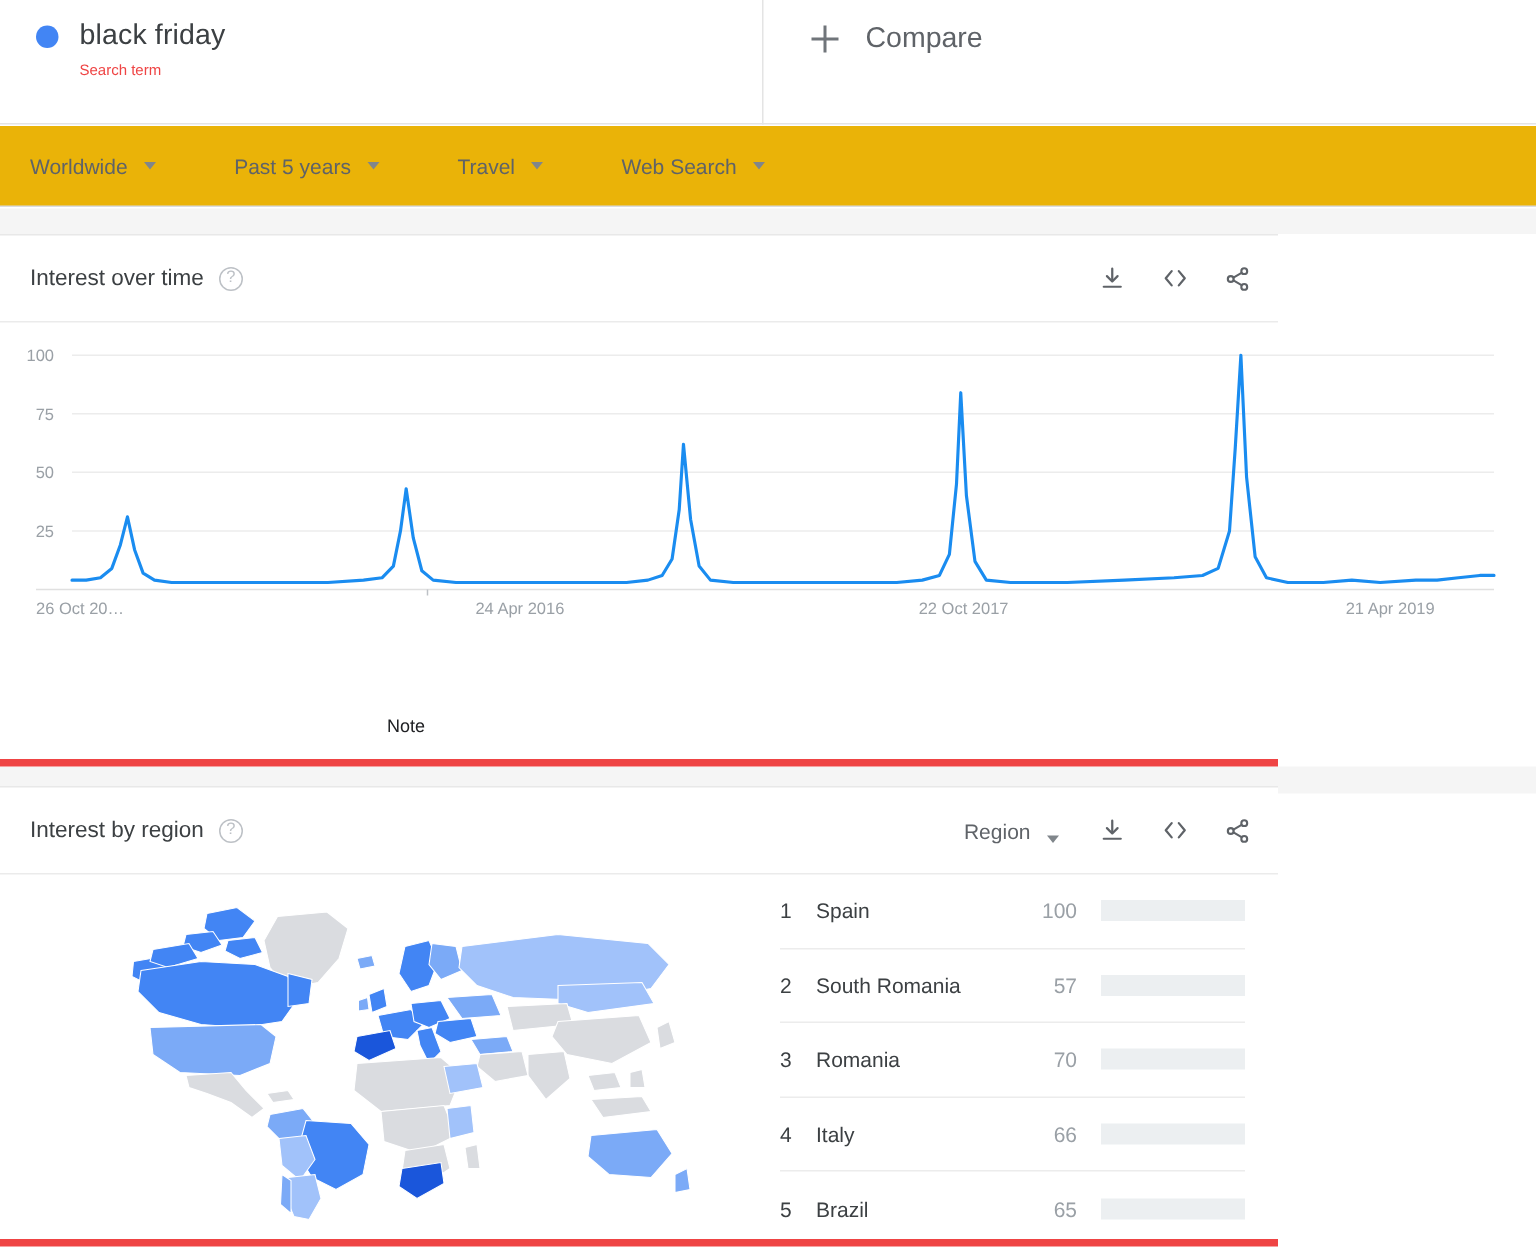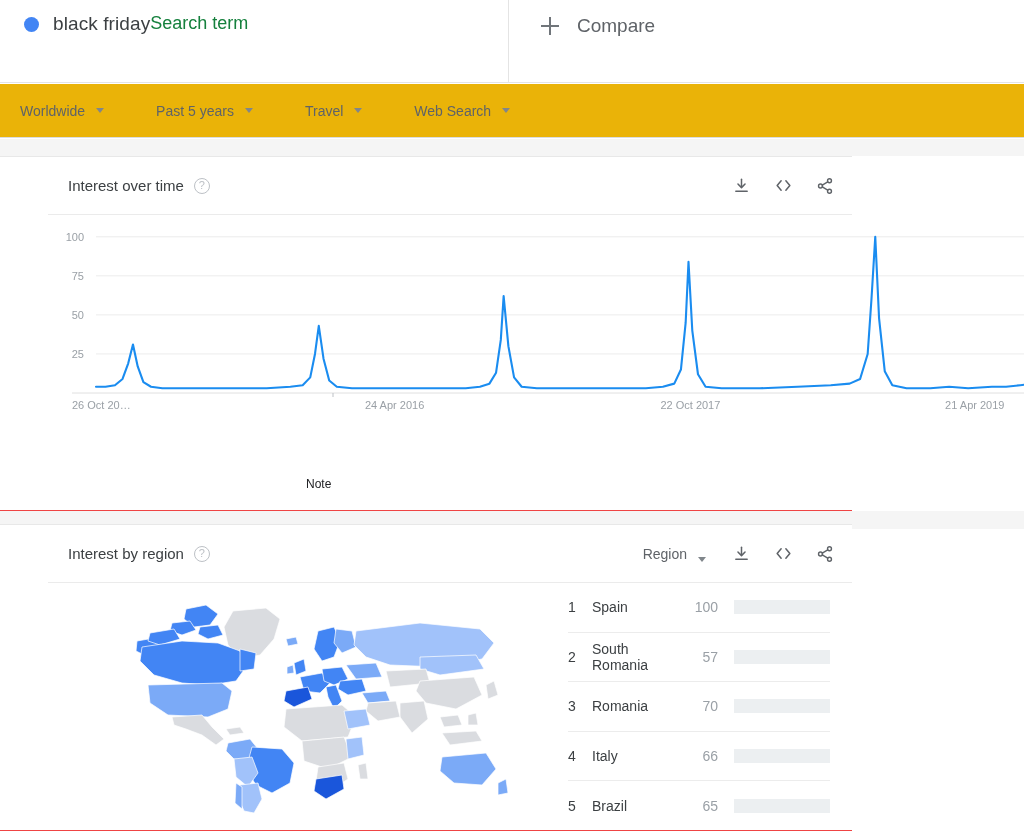"black friday" .term-texts { flex-direction: none -> column }
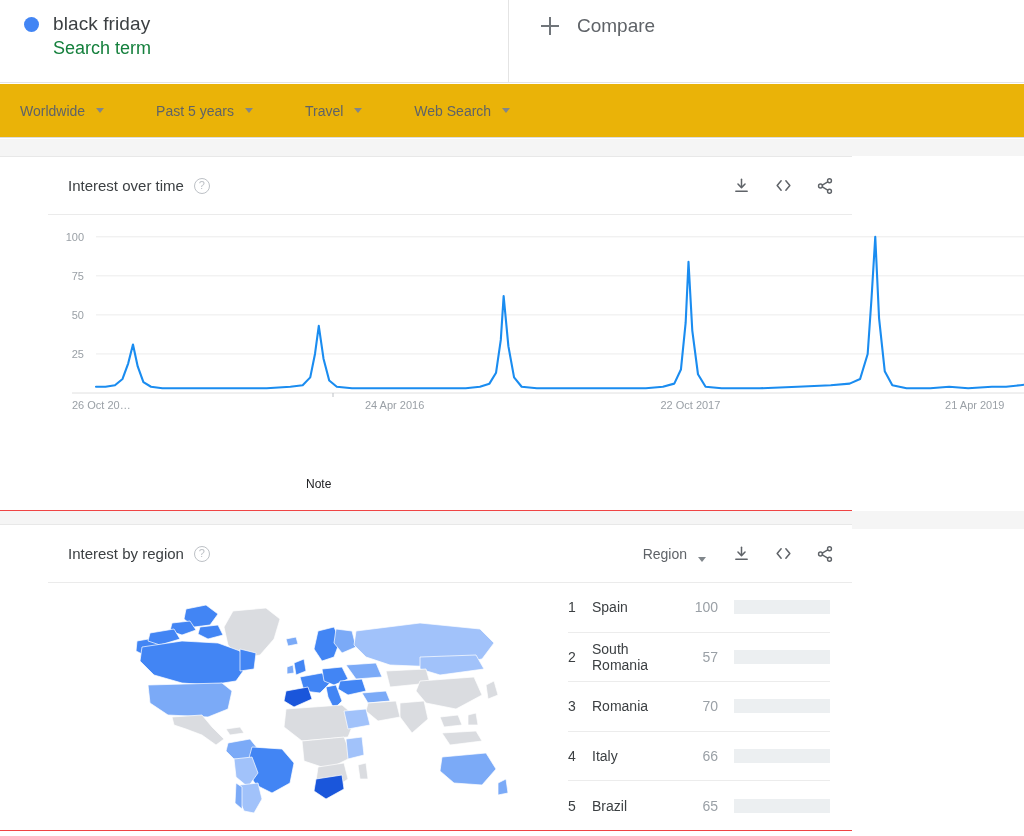"Search term" .term-sub { color: #15803d -> #ef4444; font-size: 18px -> 10px }
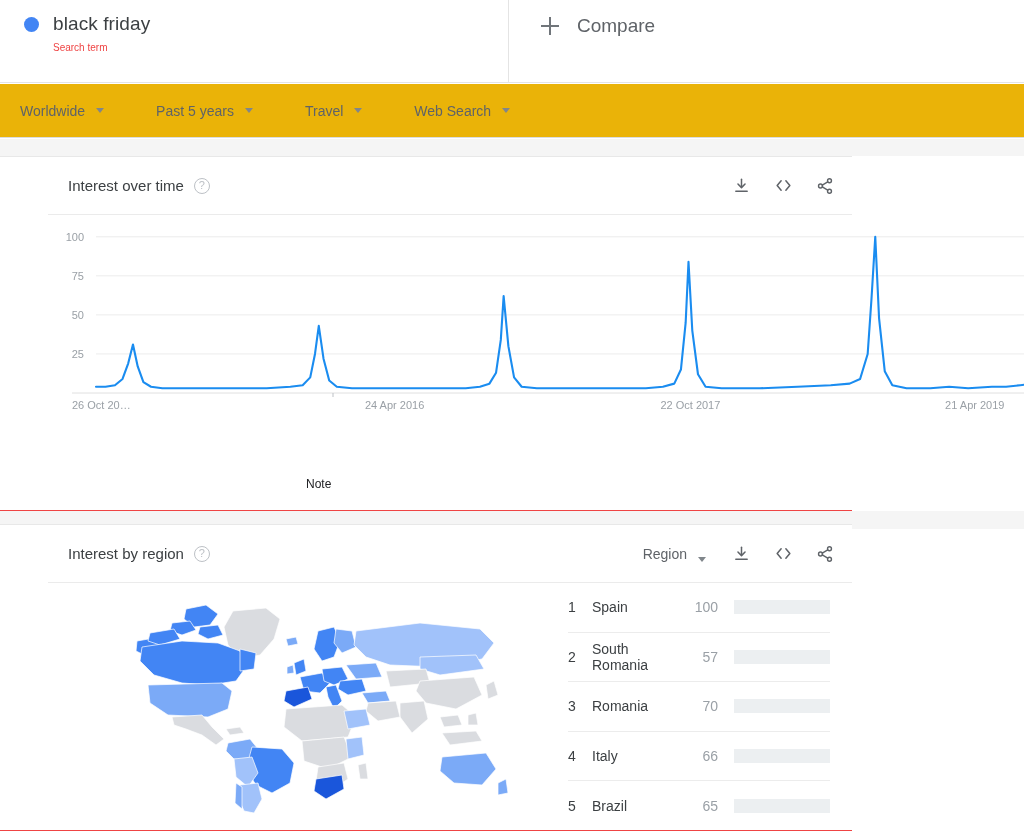"Interest over time" .card { border-bottom: 1px solid #ef4444 -> 5px solid #ef4444; padding-left: 48px -> none }
